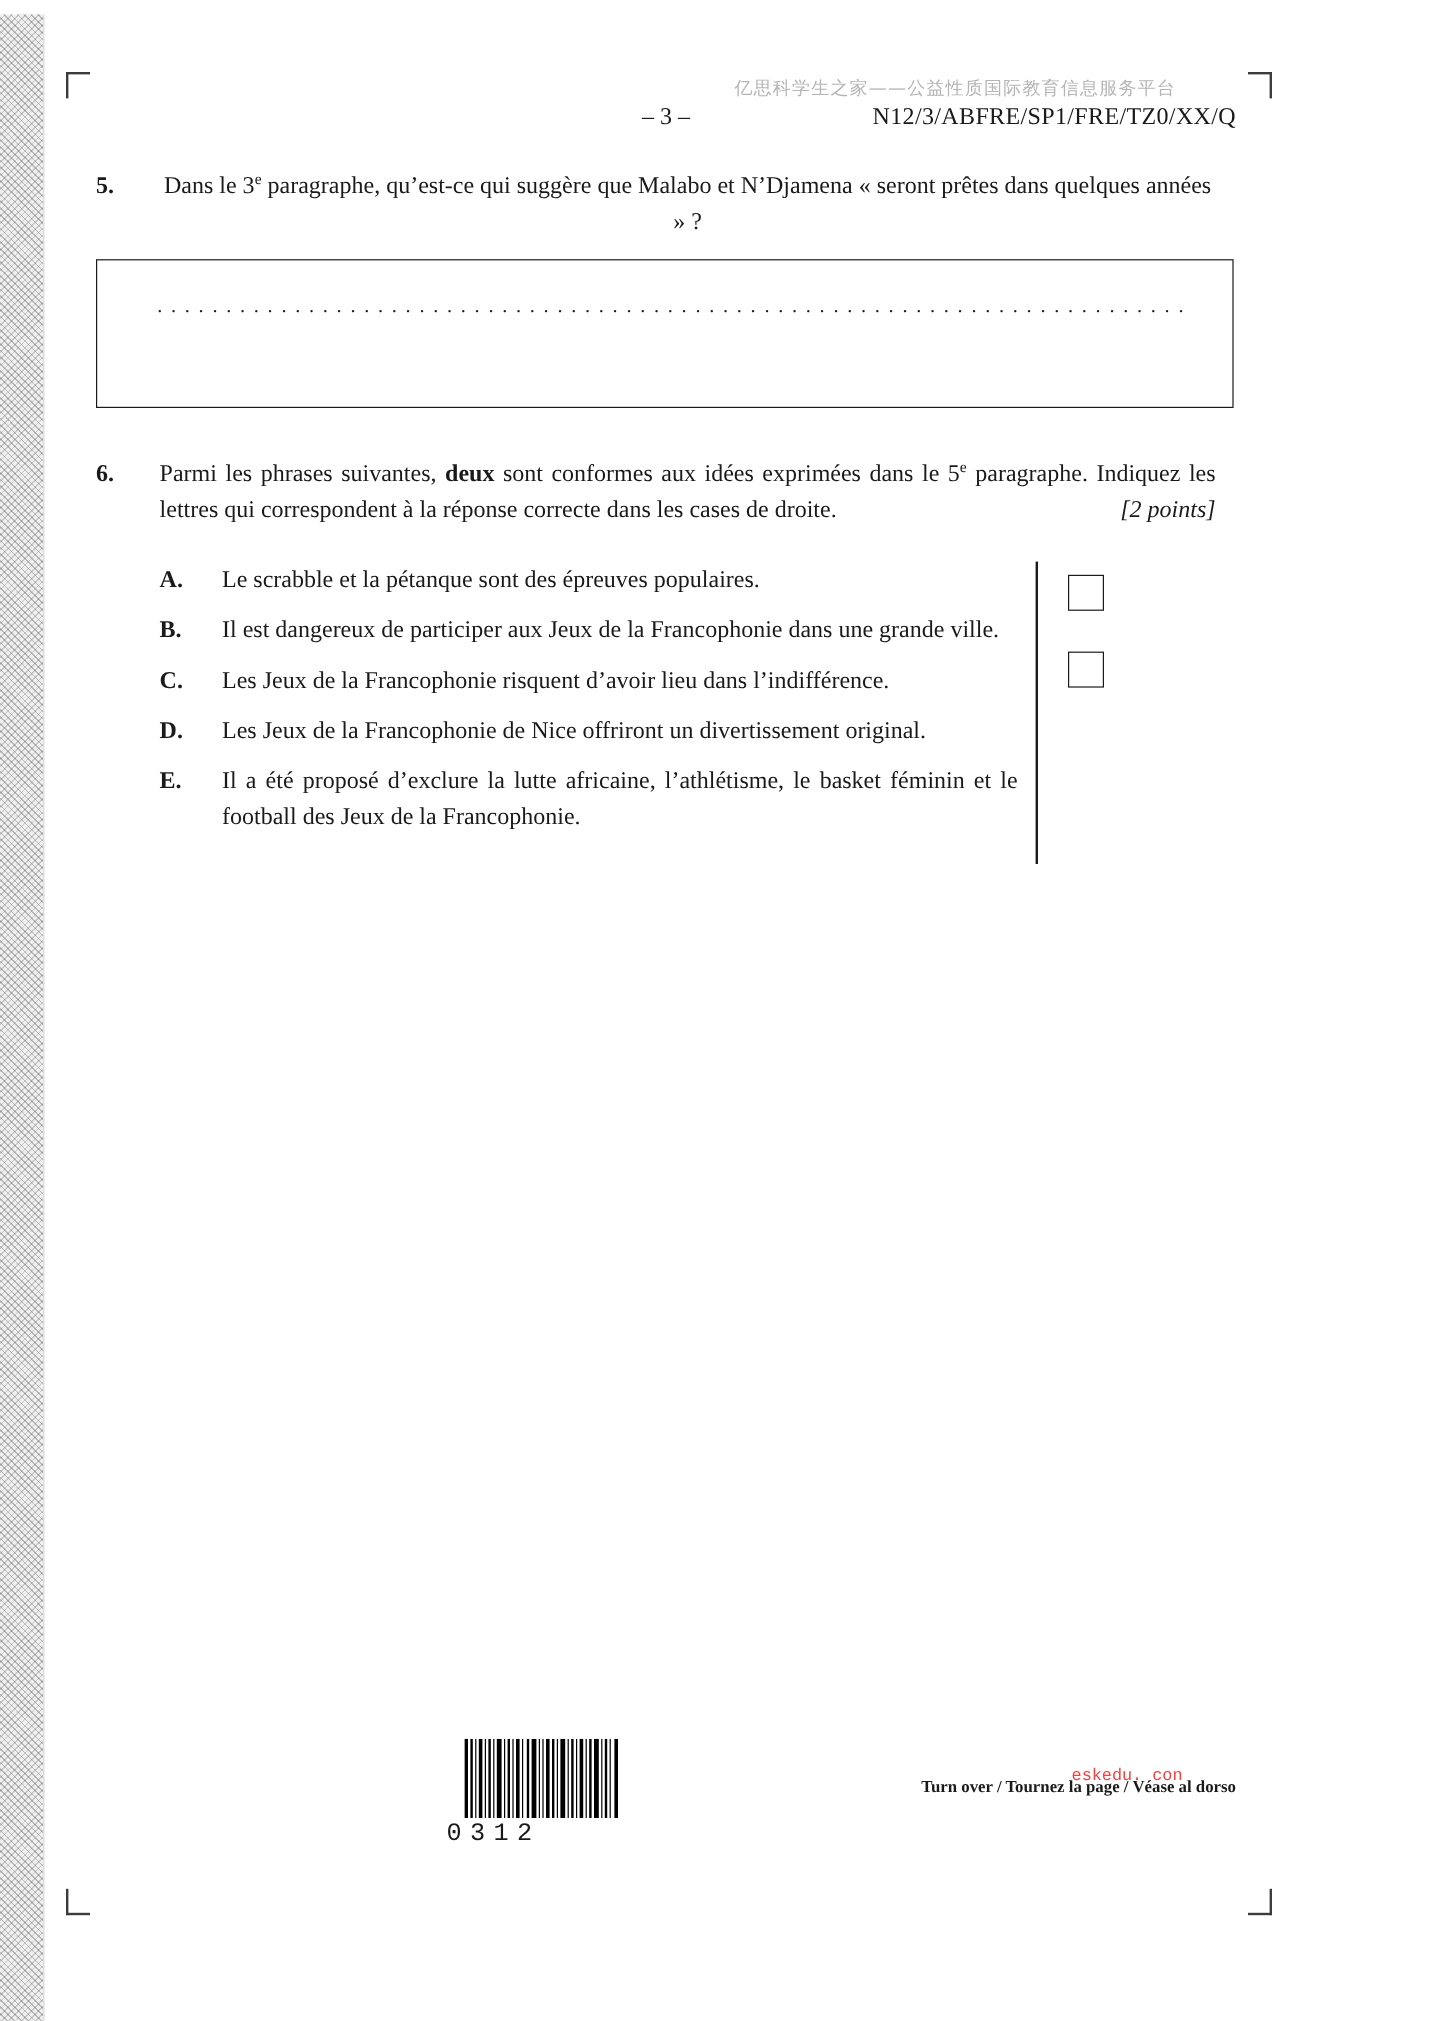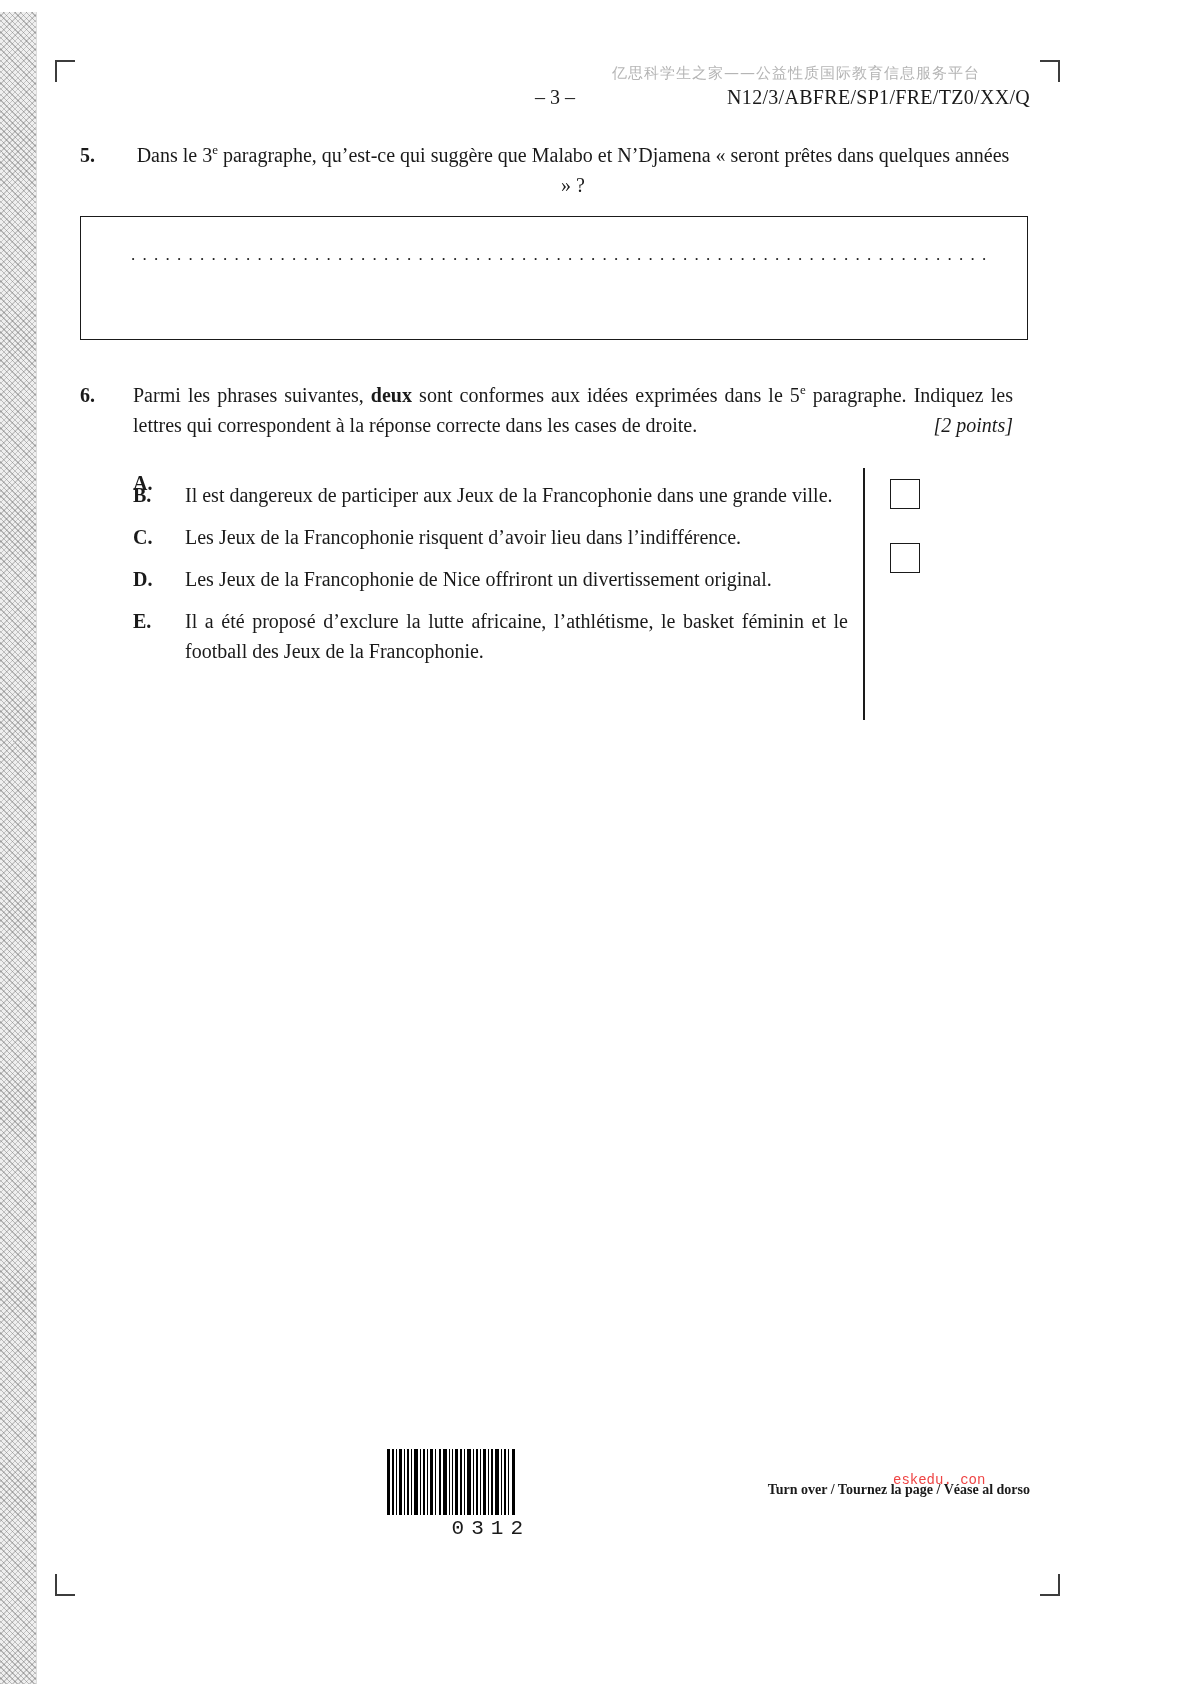"Le scrabble et la pétanque" span { html: none -> <span>Le scrabble et la pétanque sont des épreuves populaires.</span> }
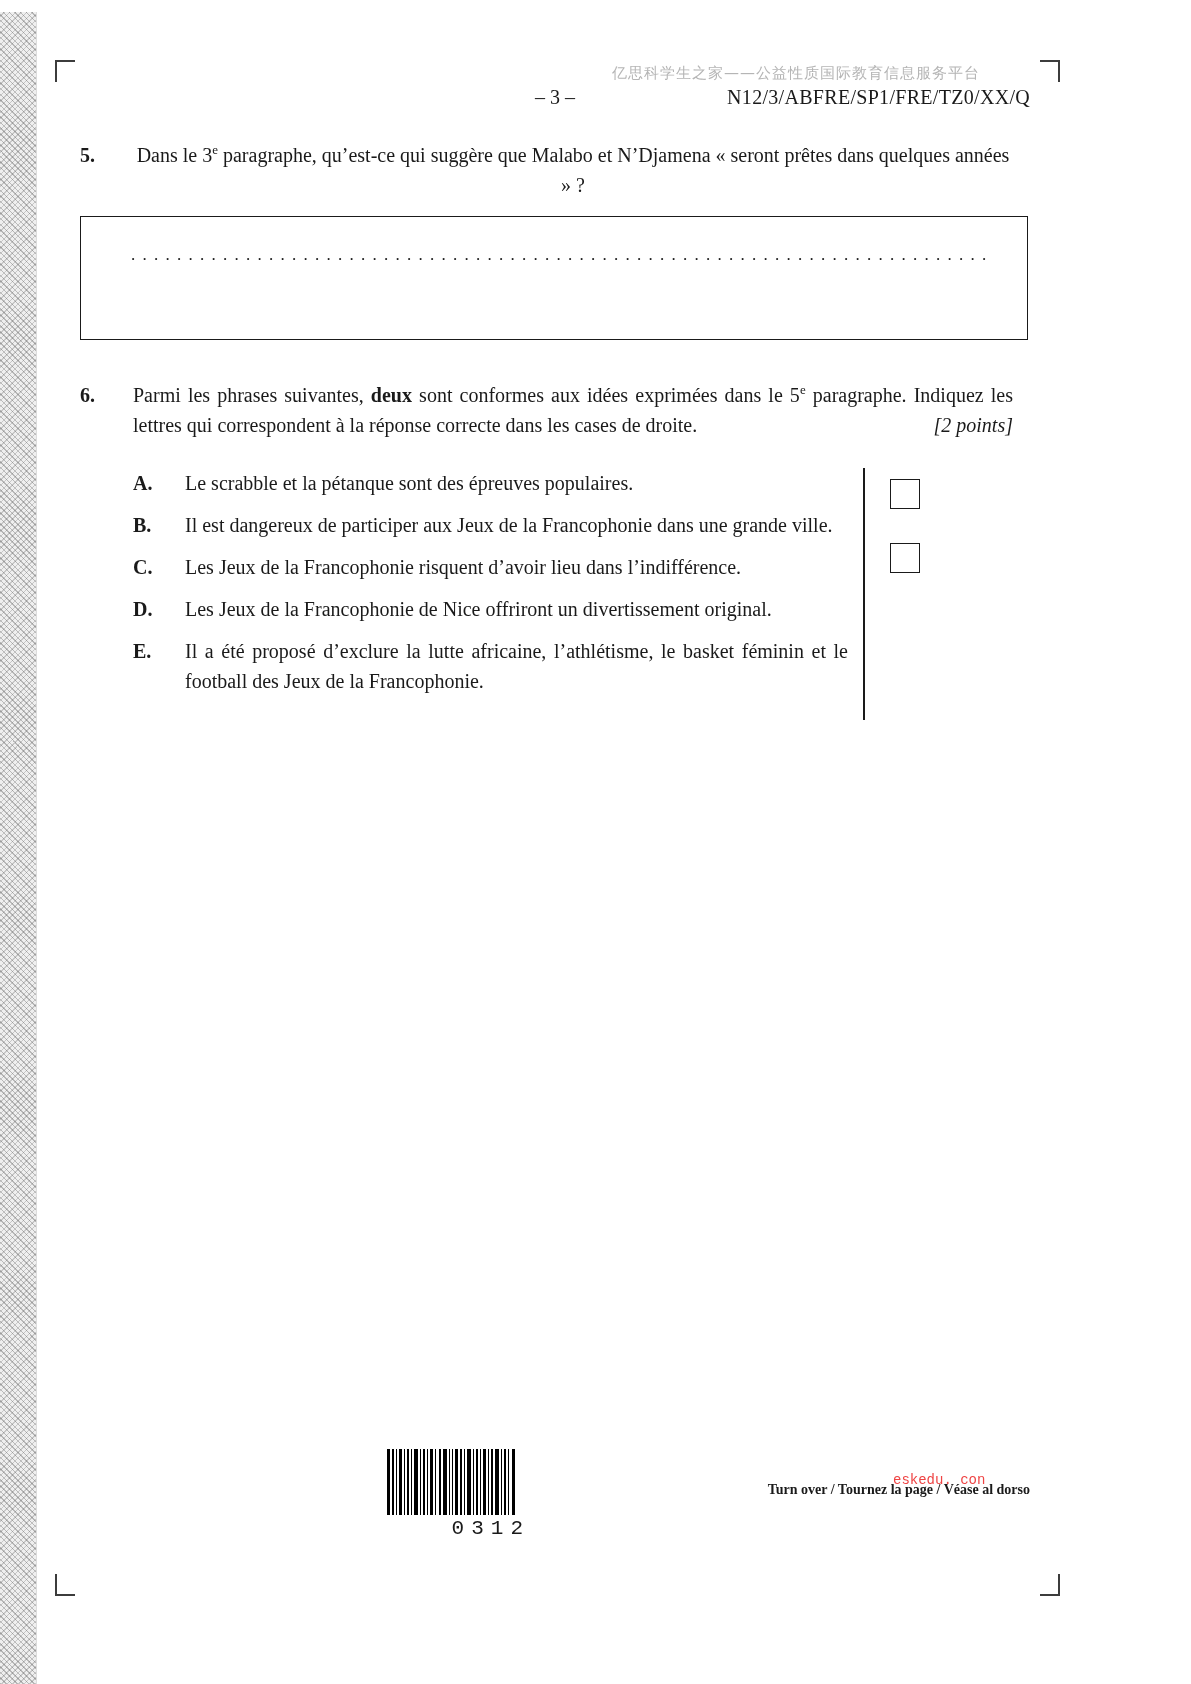"0312" .barcode-number { text-align: right -> left }
